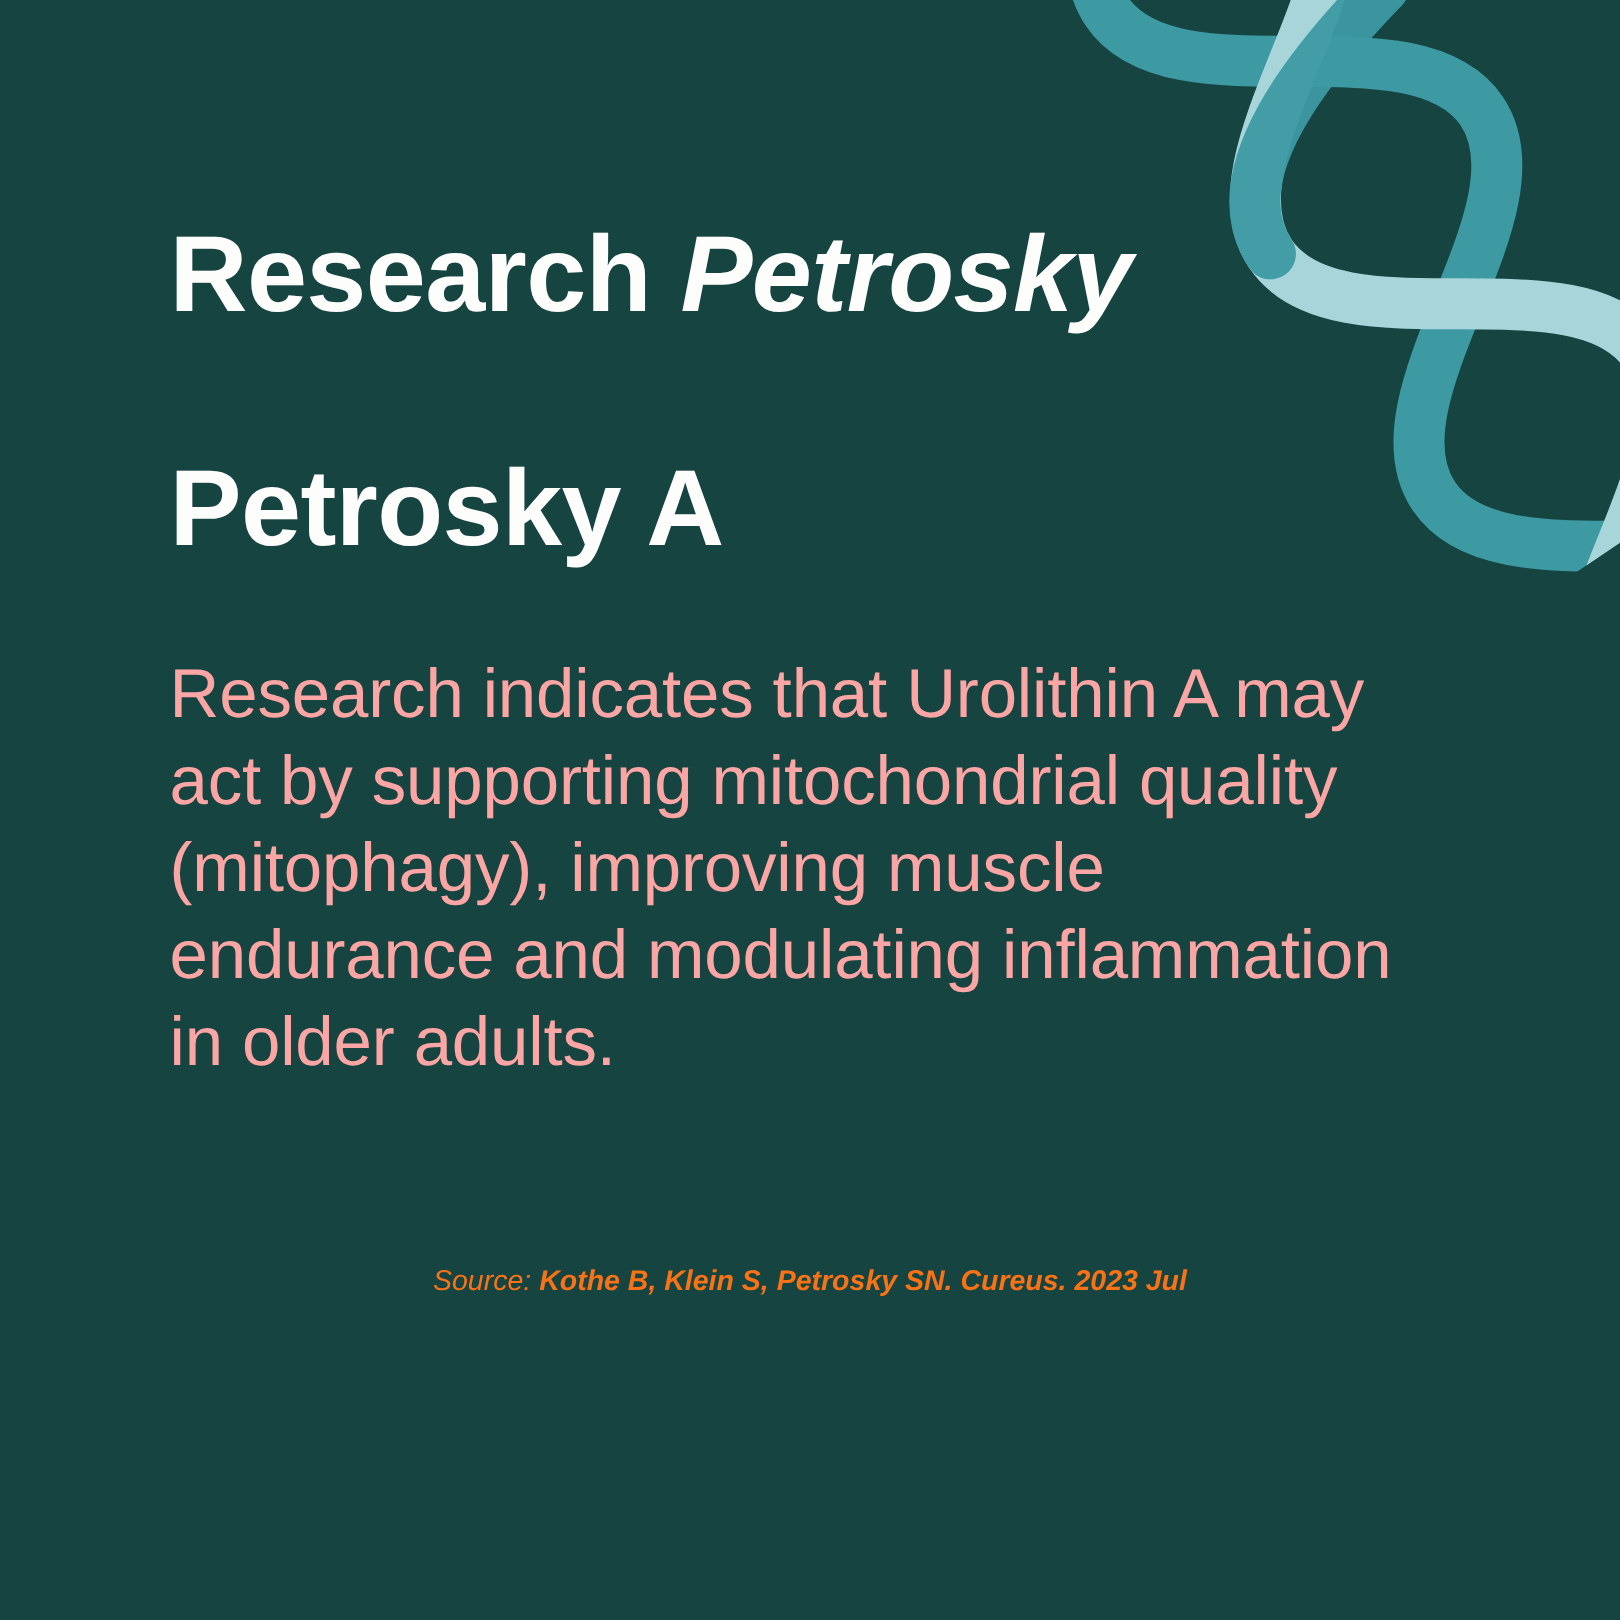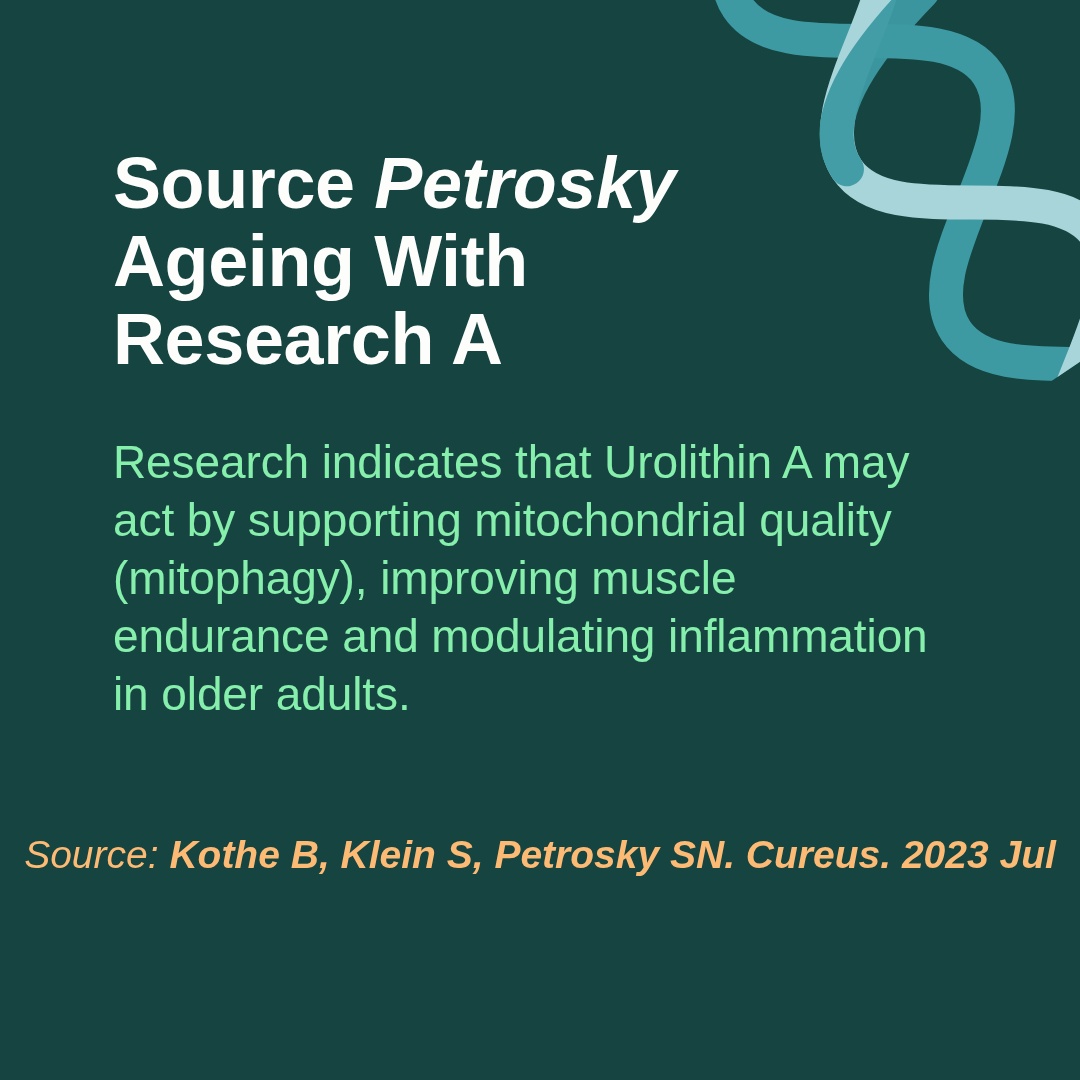"Source" span { text: Source -> Research }
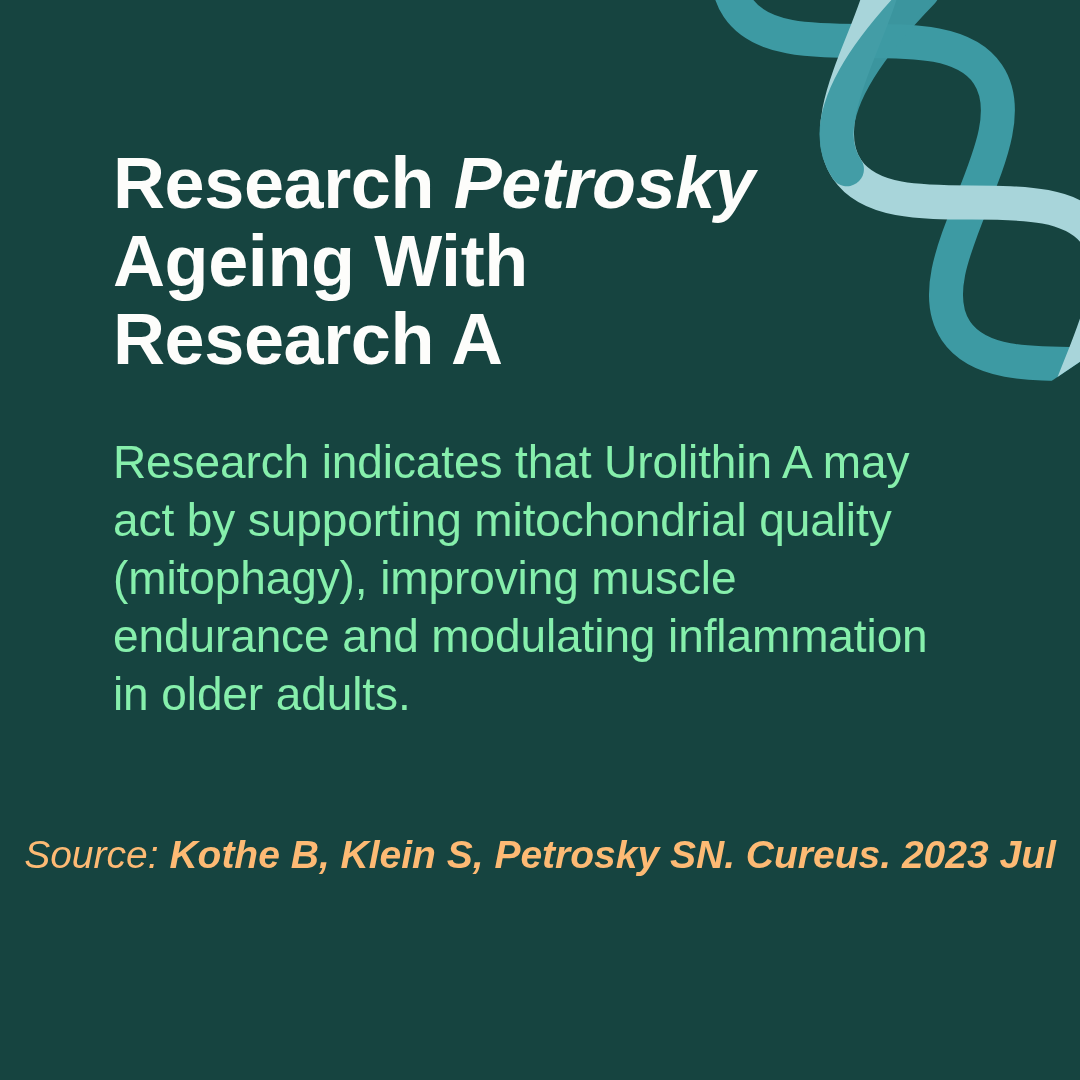"Ageing With" span { html: <span>Ageing With</span> -> none }
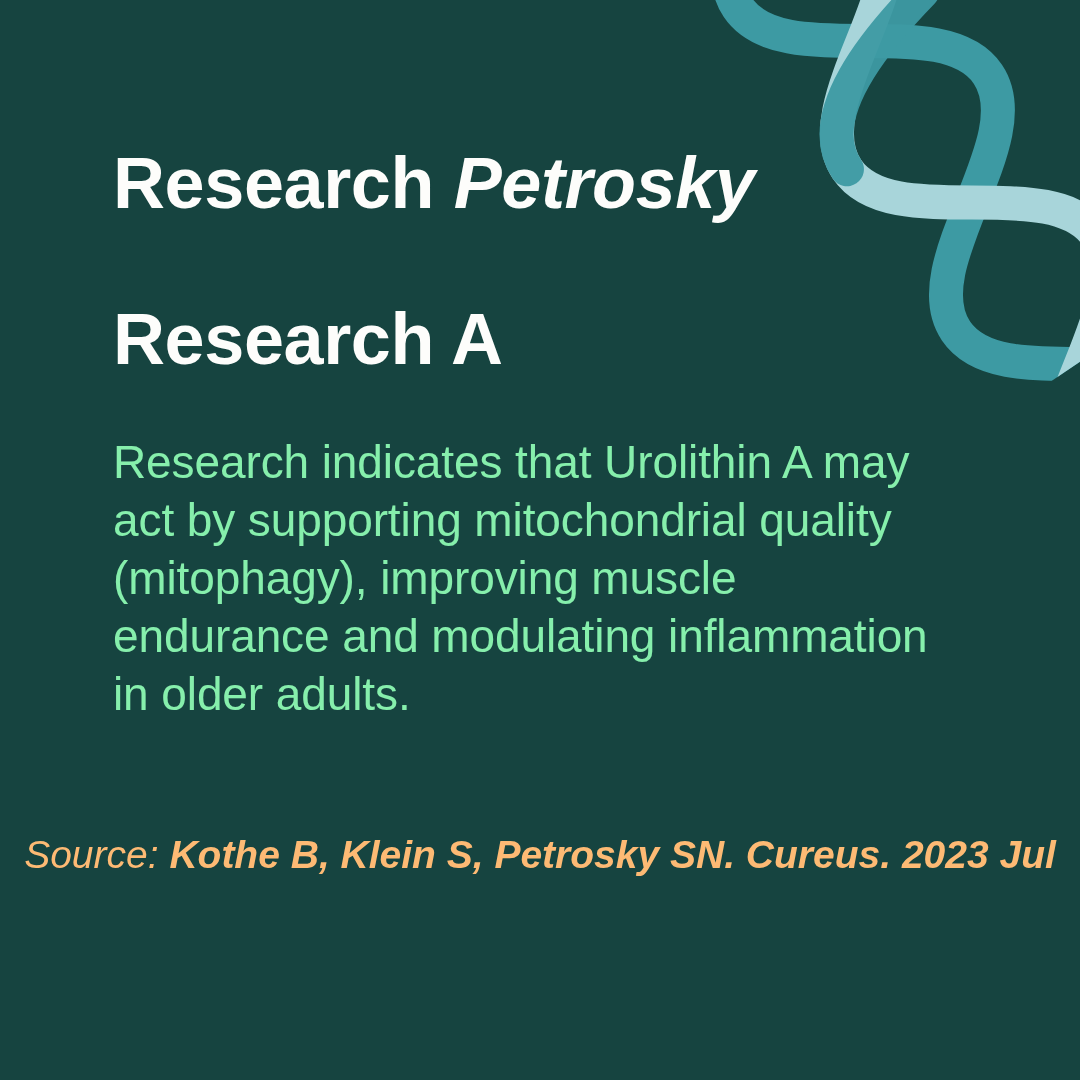"Research A" span { text: Research -> Petrosky }
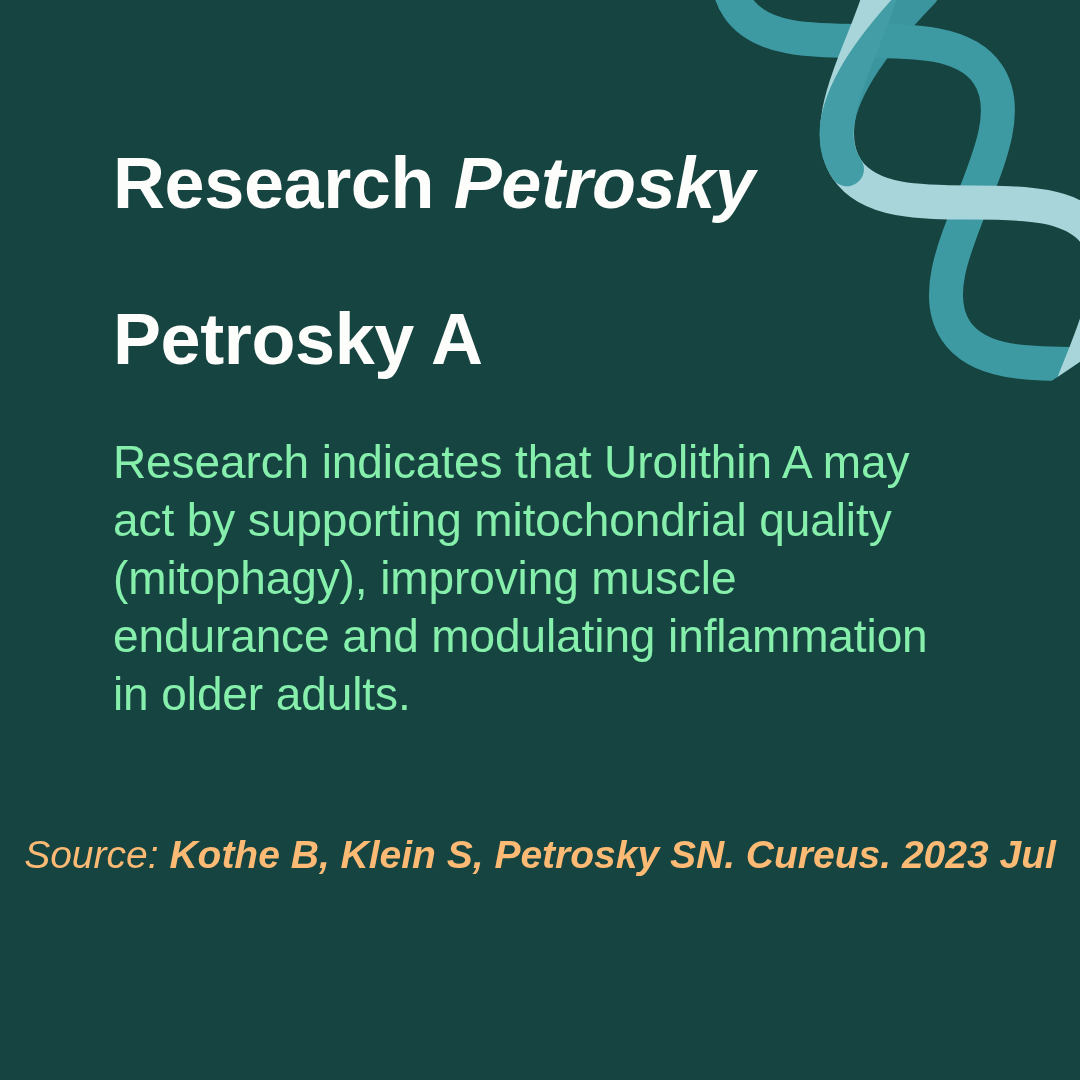"Research indicates that Urolithin A" #body-paragraph { color: #86efac -> #fca5a5 }
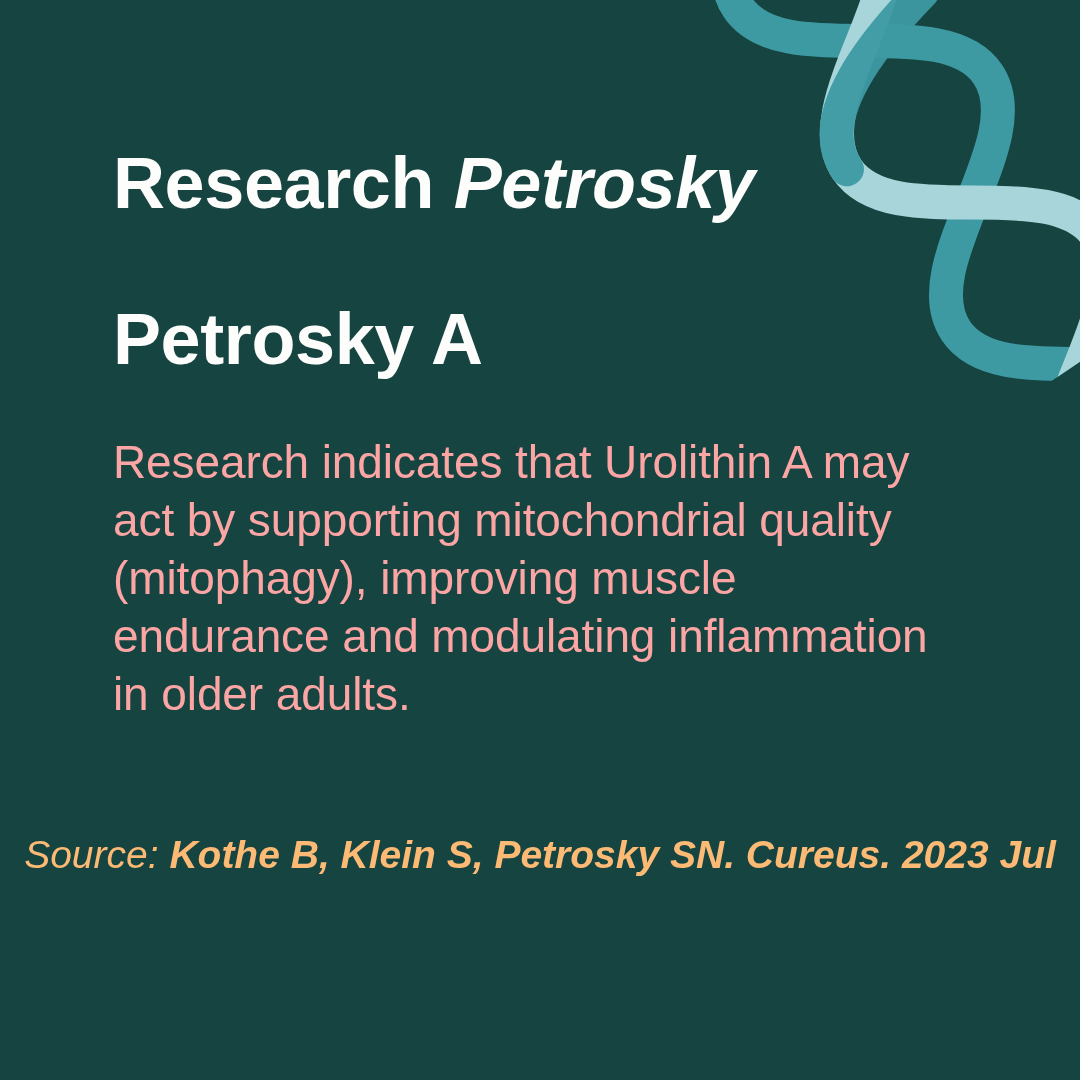"Source: Kothe B, Klein S," #citation { color: #fdba74 -> #f97316; font-size: 39px -> 19px }
